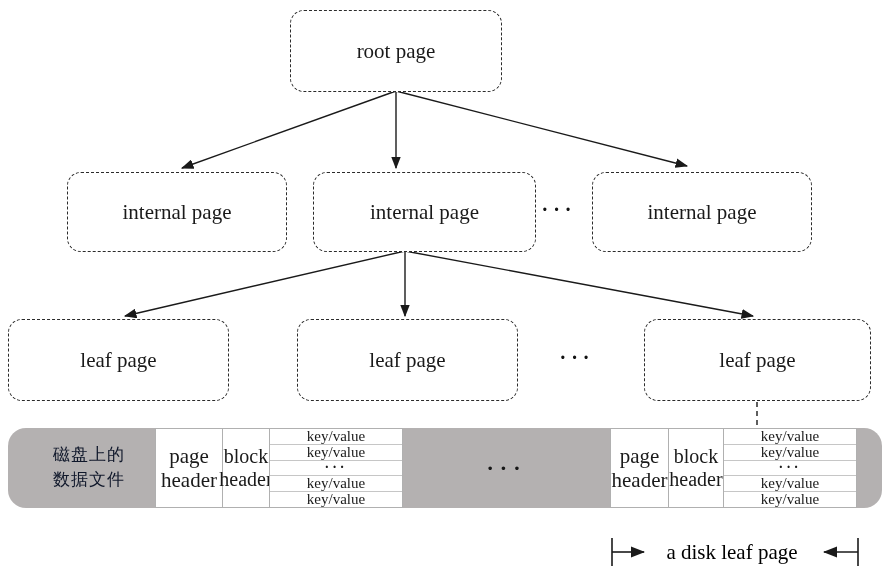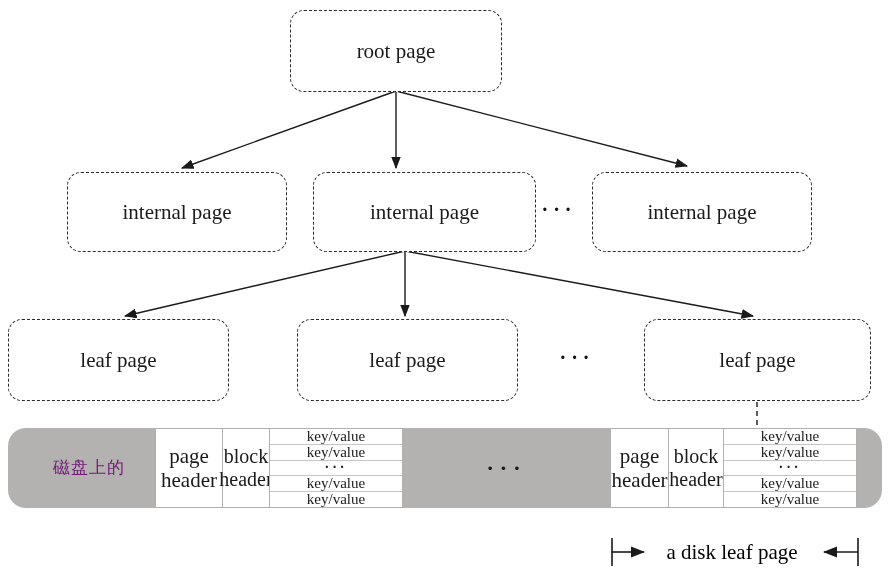"磁盘上的" .disk-label { color: #701a75 -> #0f172a }
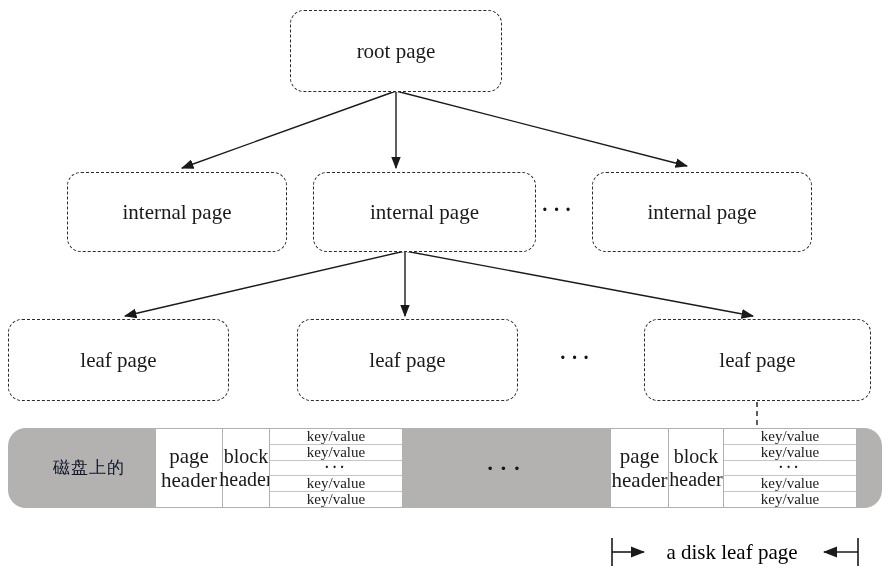"数据文件" span { html: none -> <span>数据文件</span> }
